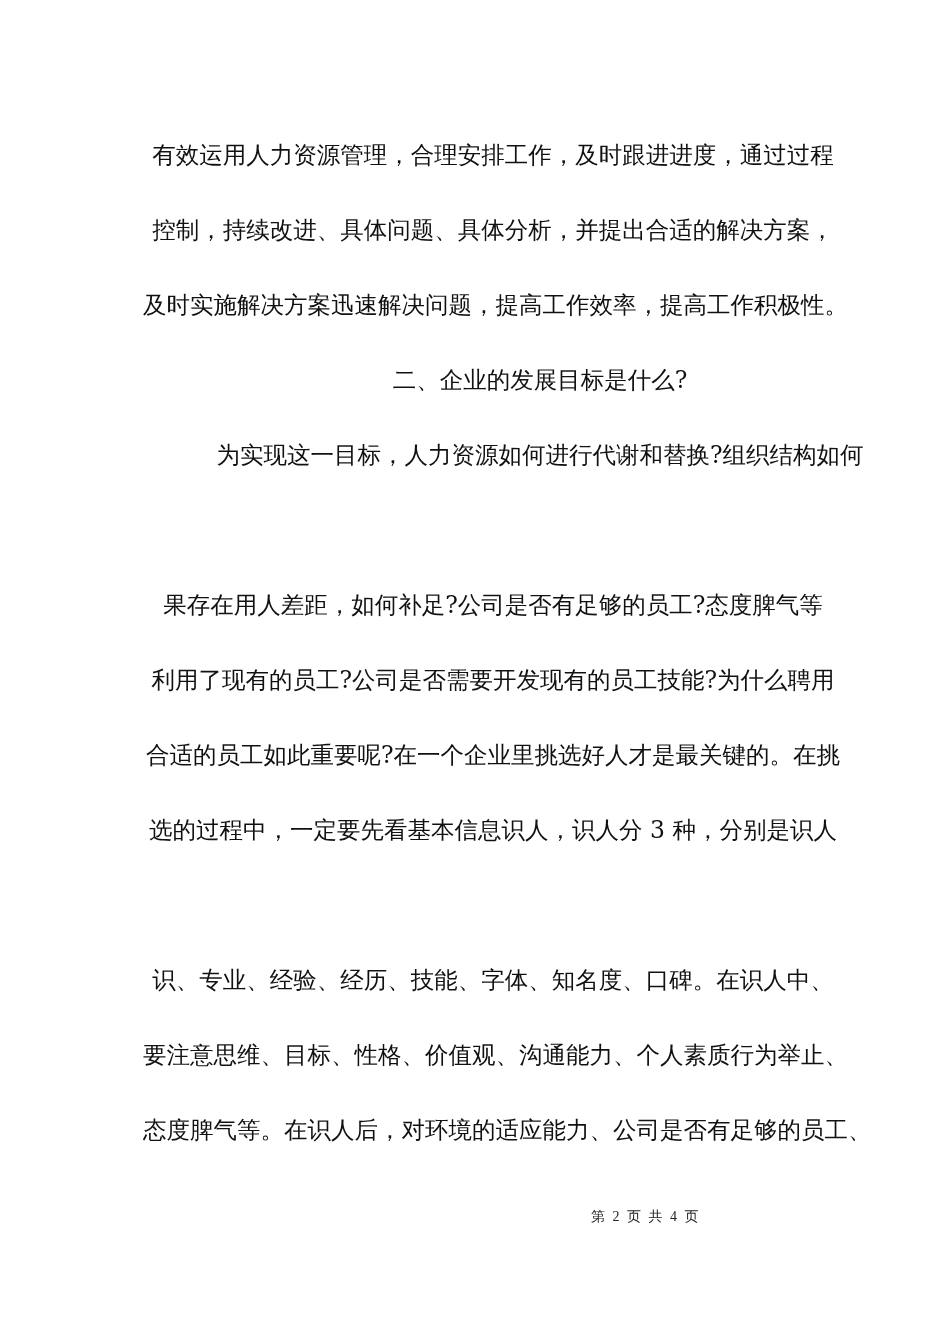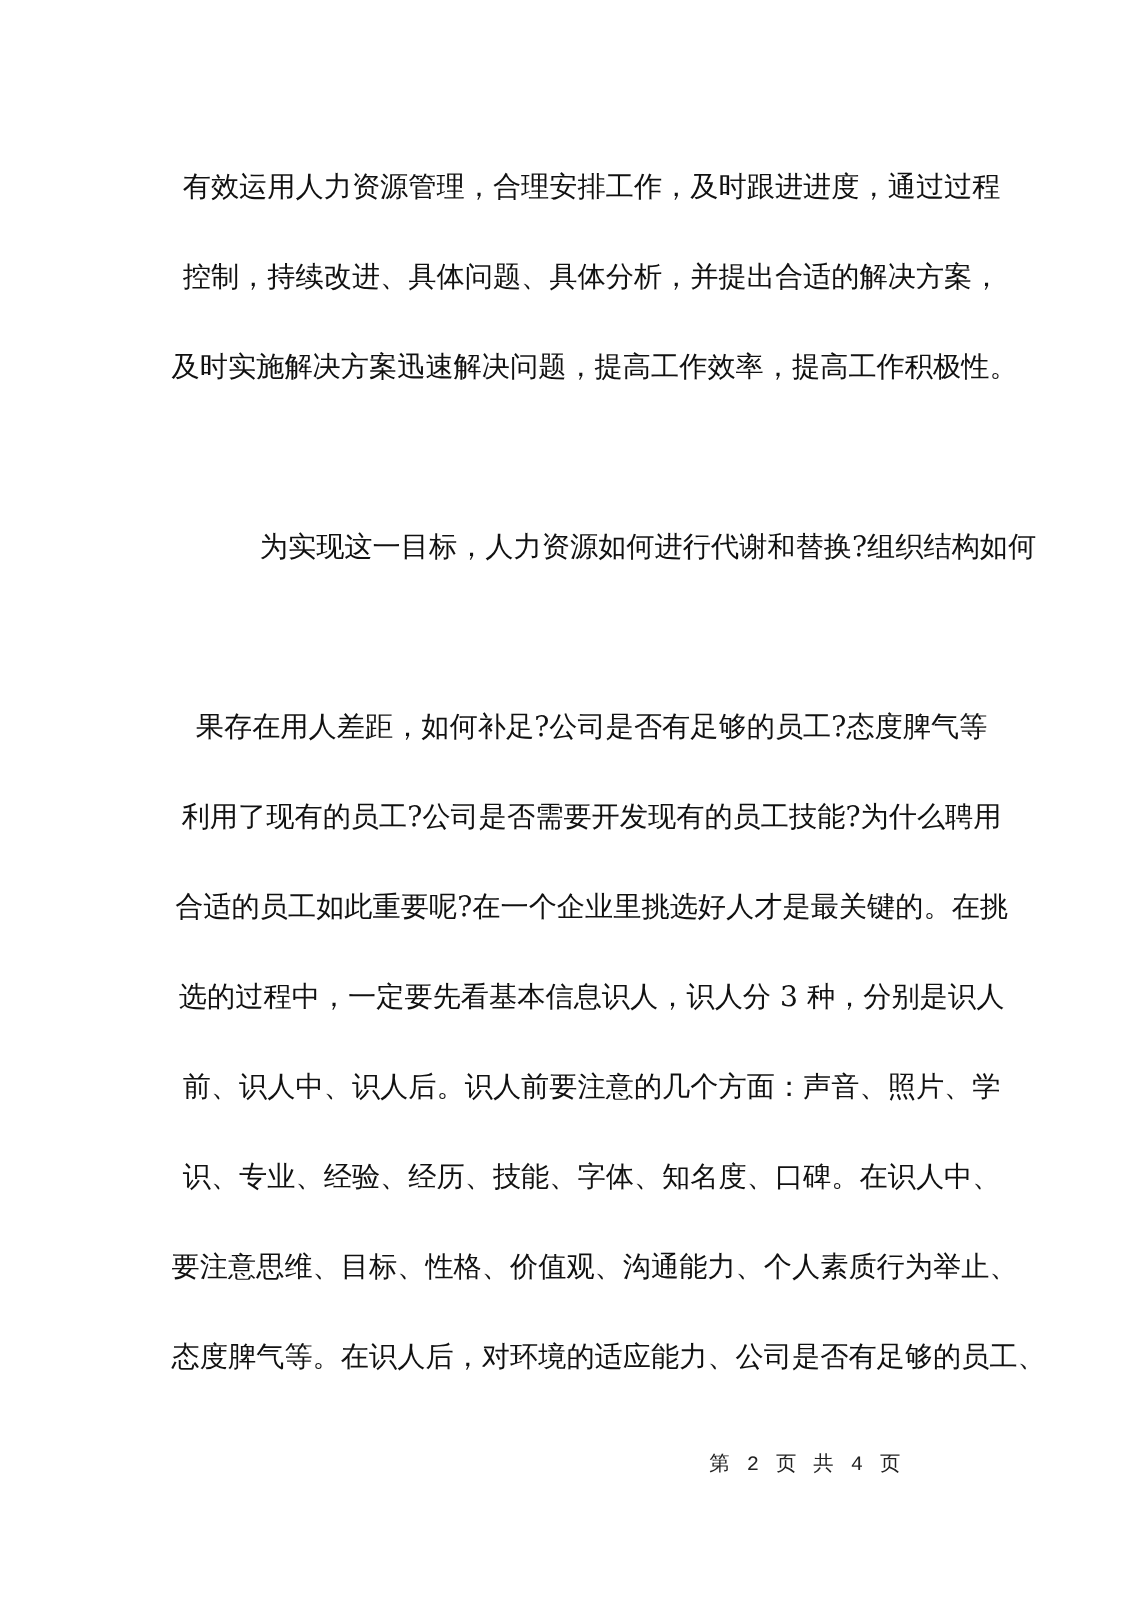"二、企业的发展目标是什么?" div.line { html: none -> <div>二、企业的发展目标是什么?</div> }
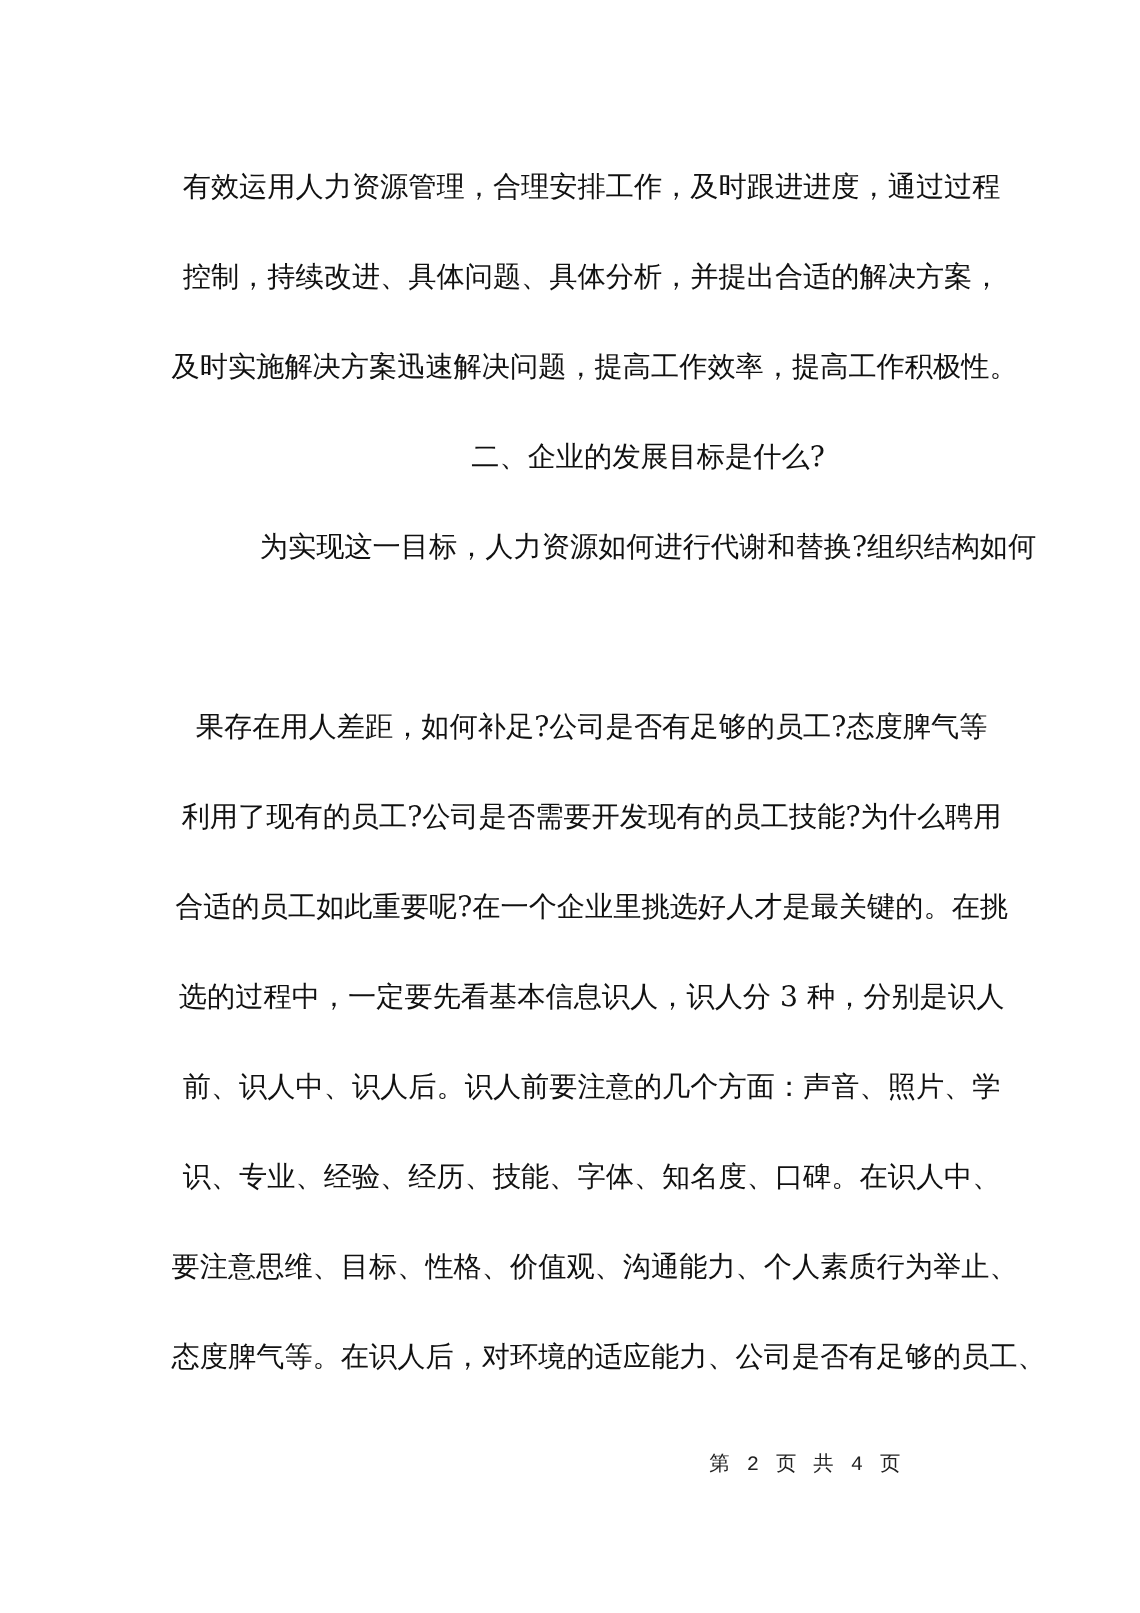"前、识人中、识人后。识人前要注意的几个方面：声音、照片、学" div.line { html: <div>前、识人中、识人后。识人前要注意的几个方面：声音、照片、学</div> -> none }
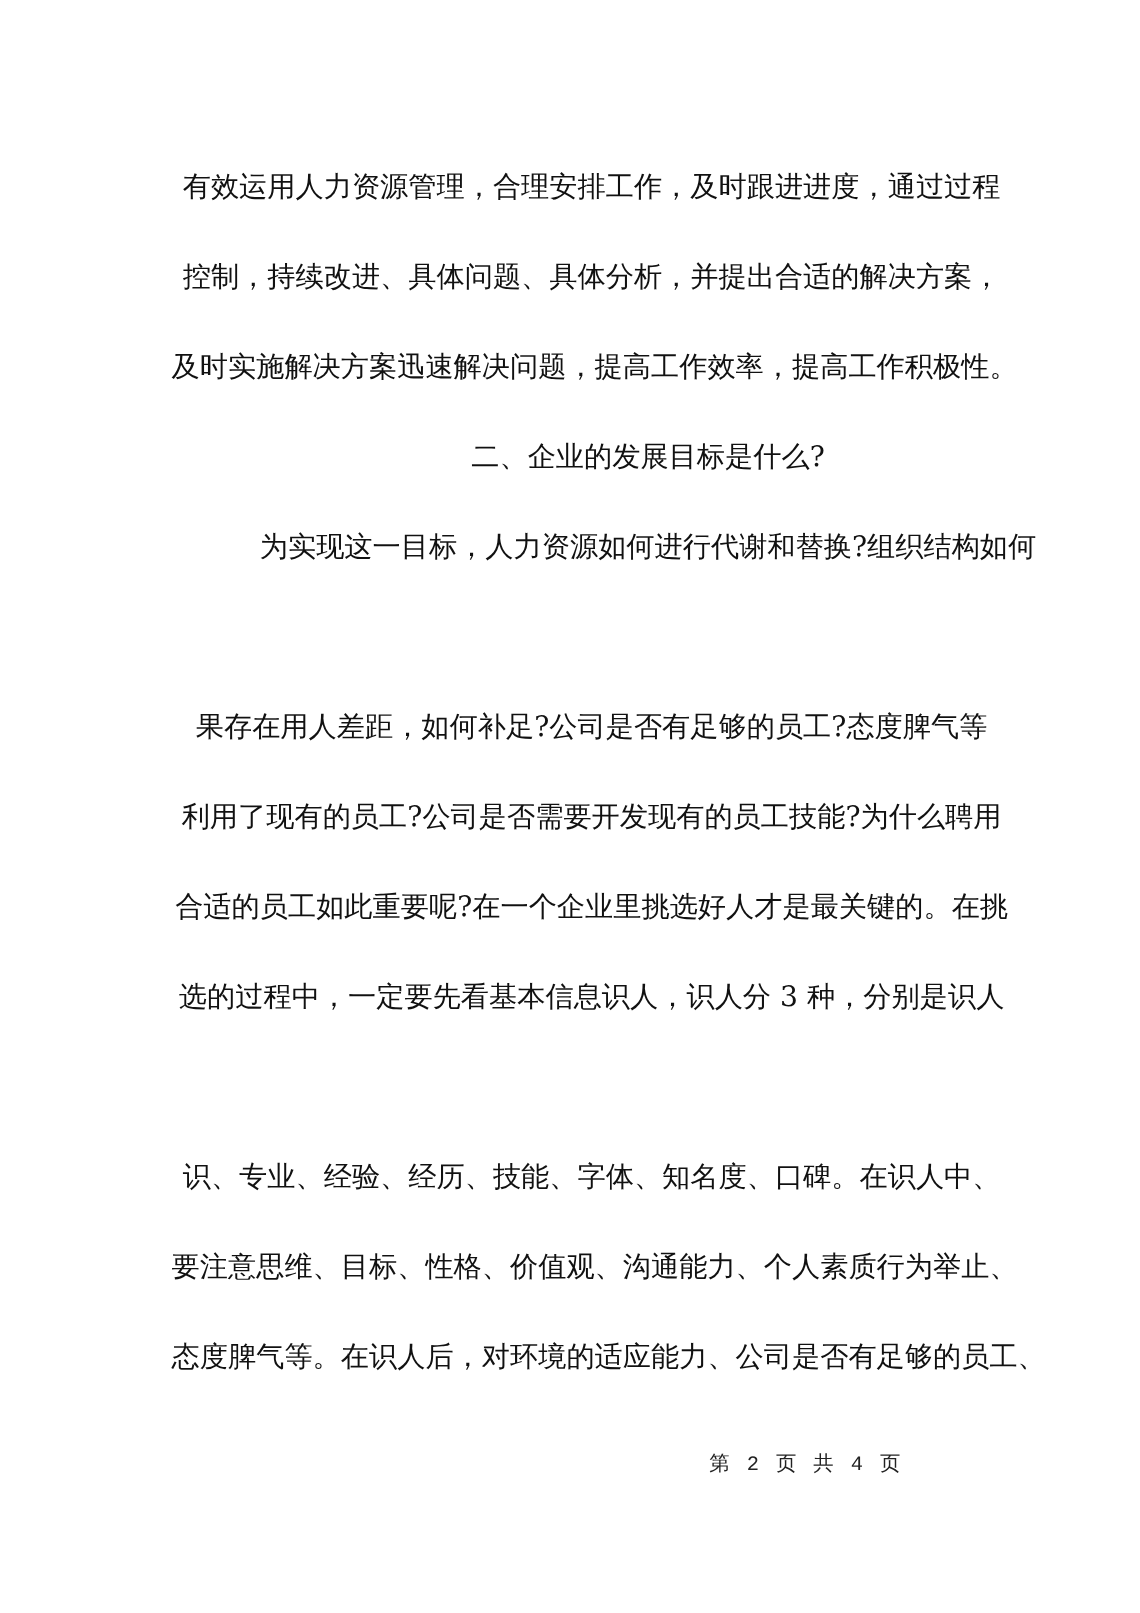"第 2 页 共 4" .footer { font-family: Liberation Mono, monospace -> Liberation Serif, serif; font-size: 17px -> 14px }
